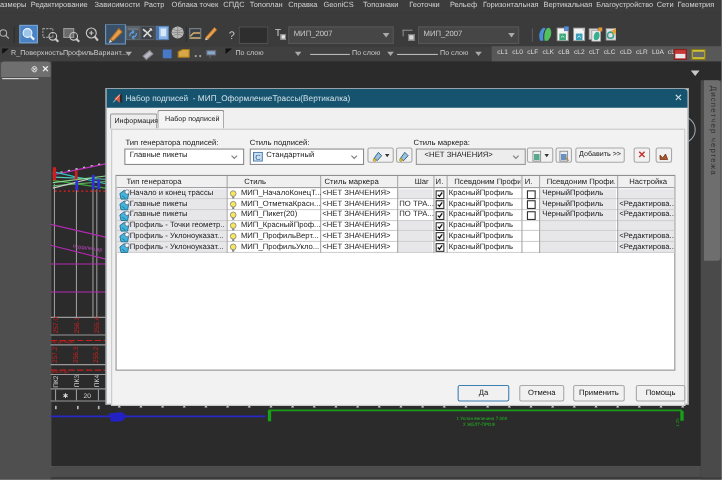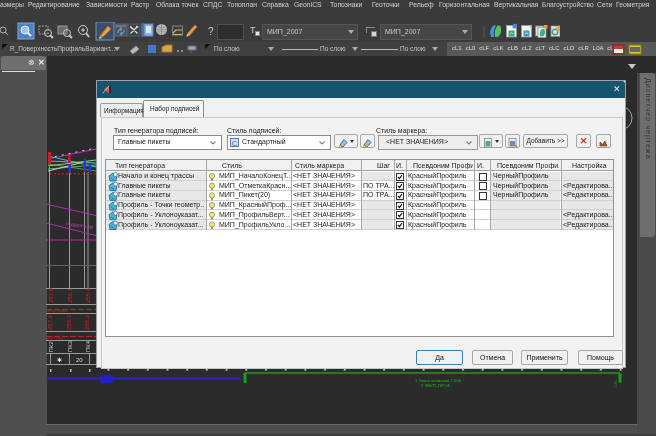"Набор подписей -" div.abs { html: none -> <div>Набор подписей&nbsp;&nbsp;- МИП_ОформлениеТрассы(Вертикалка)</div> }
